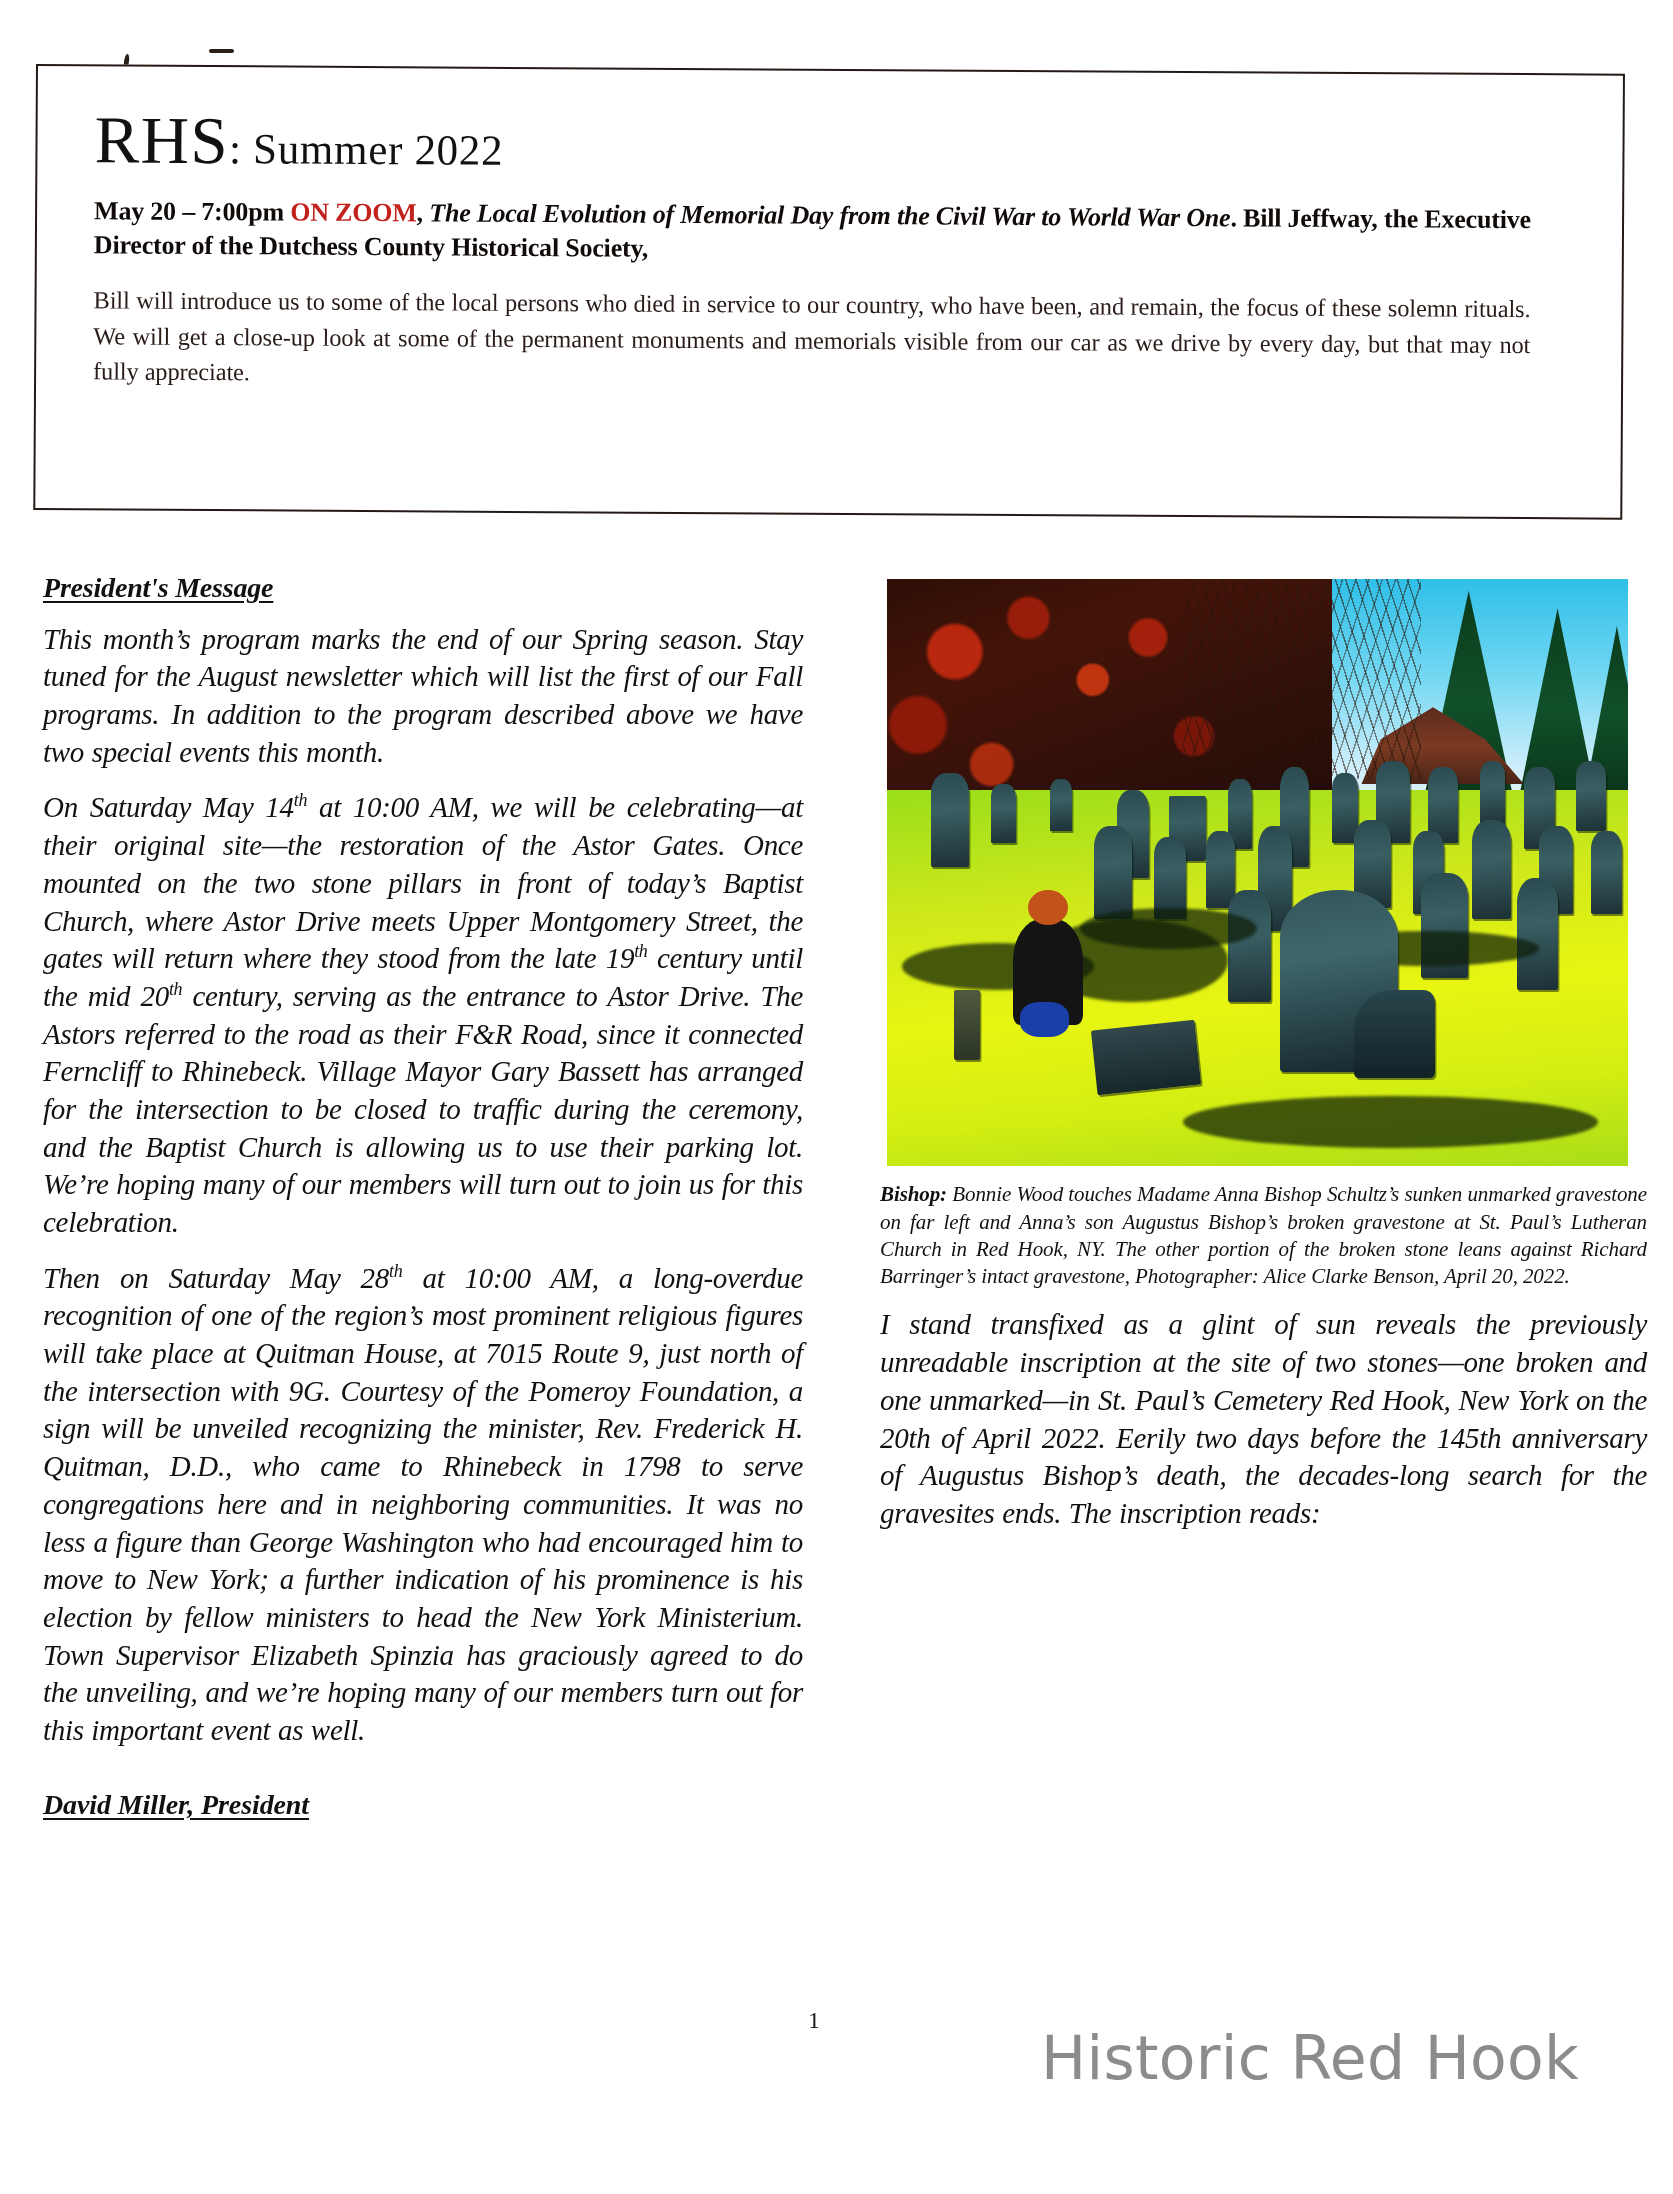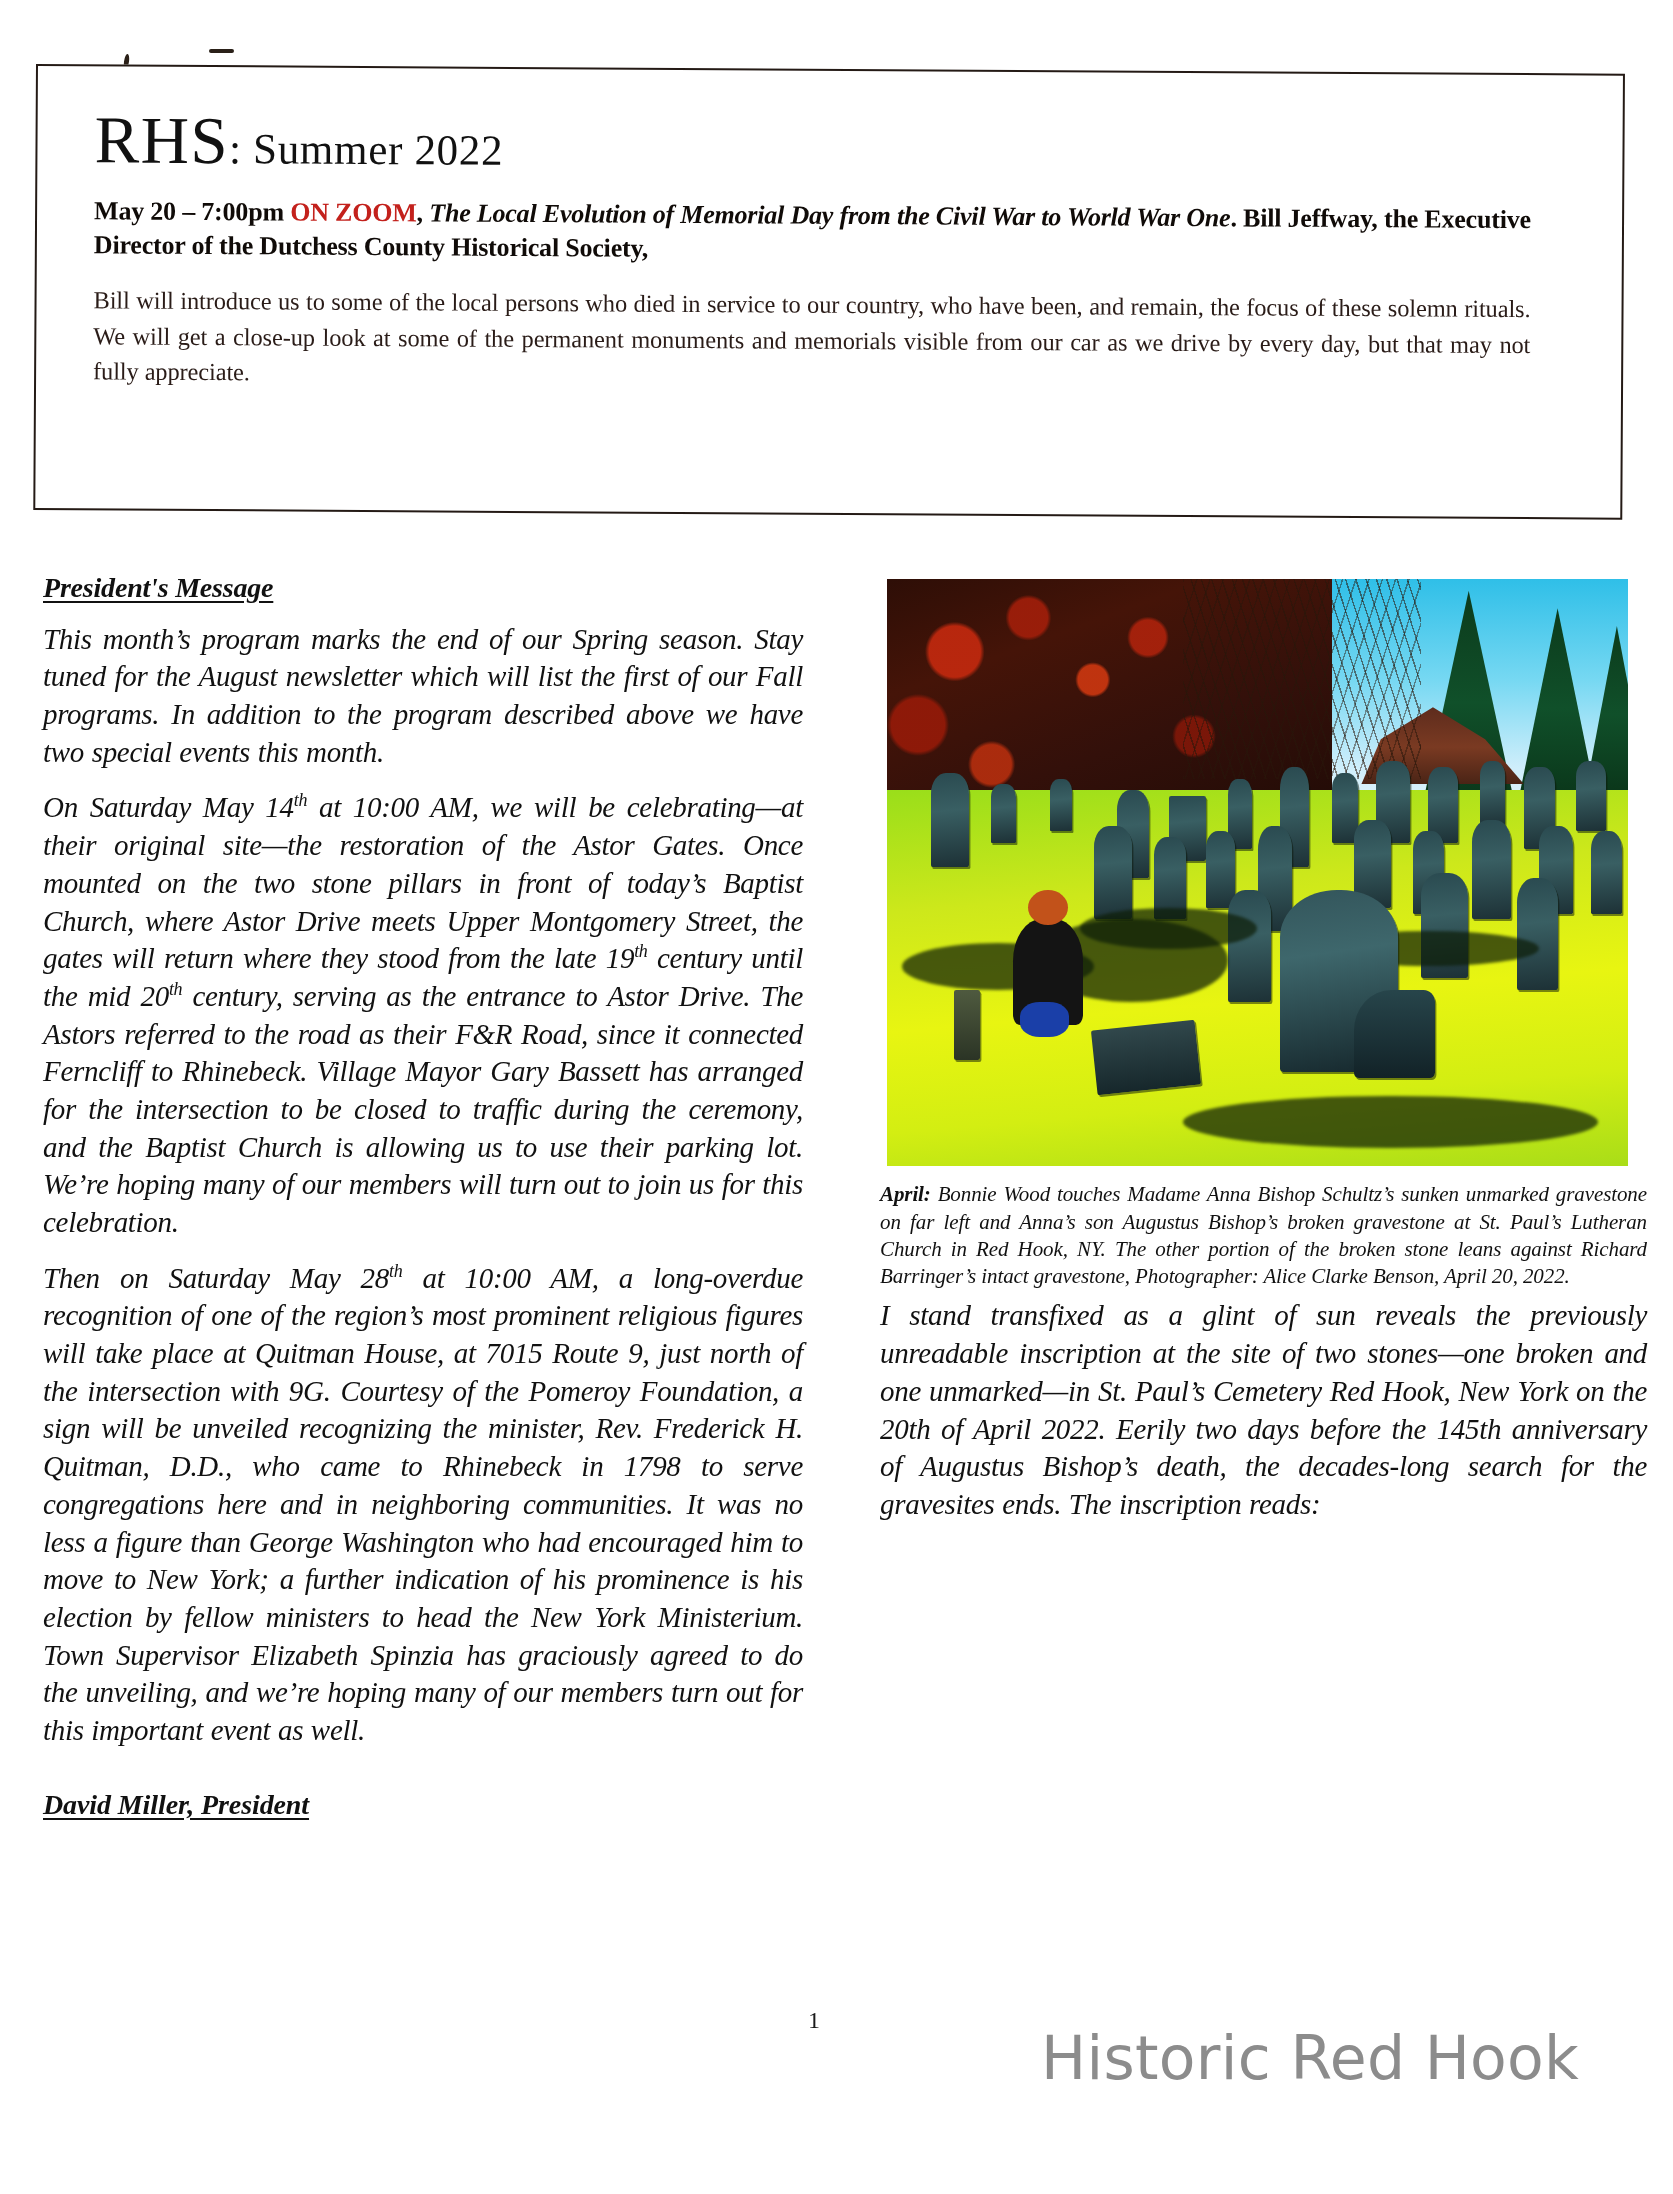"This month’s program marks the" .para { margin: 7px 0 18px 0 -> 16px 0 18px 0 }
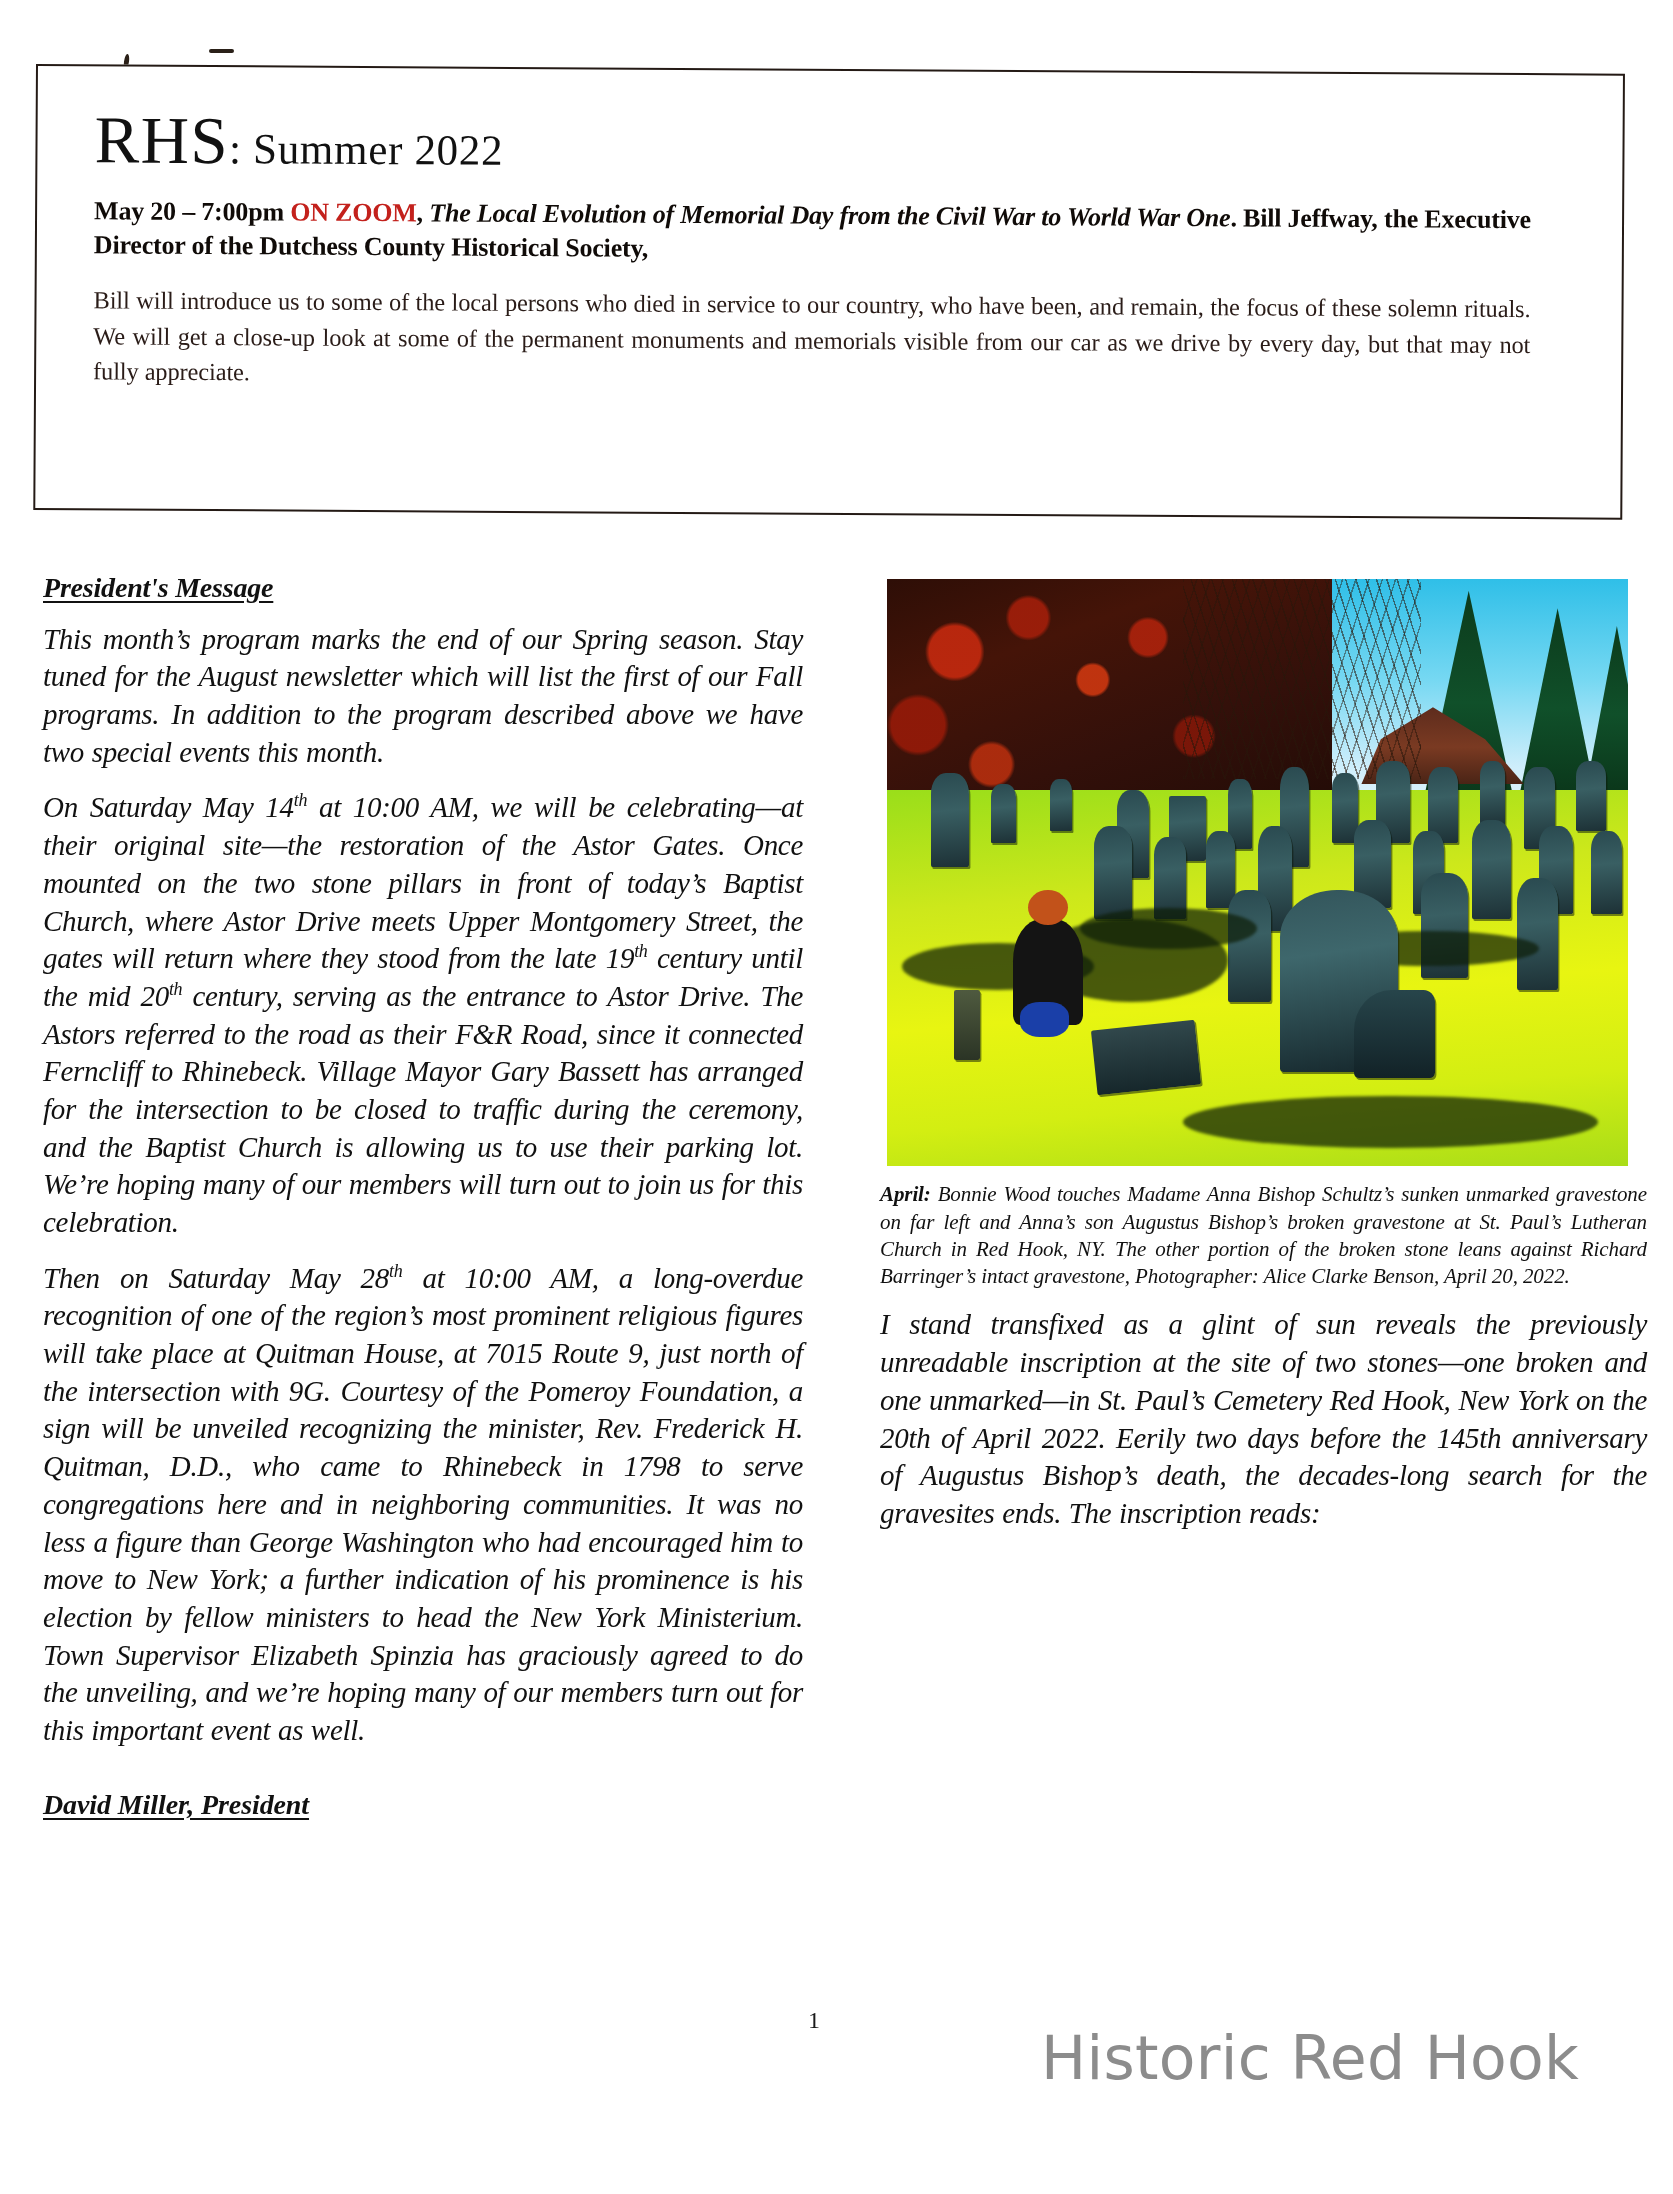"April:" b { text: April -> Bishop }
